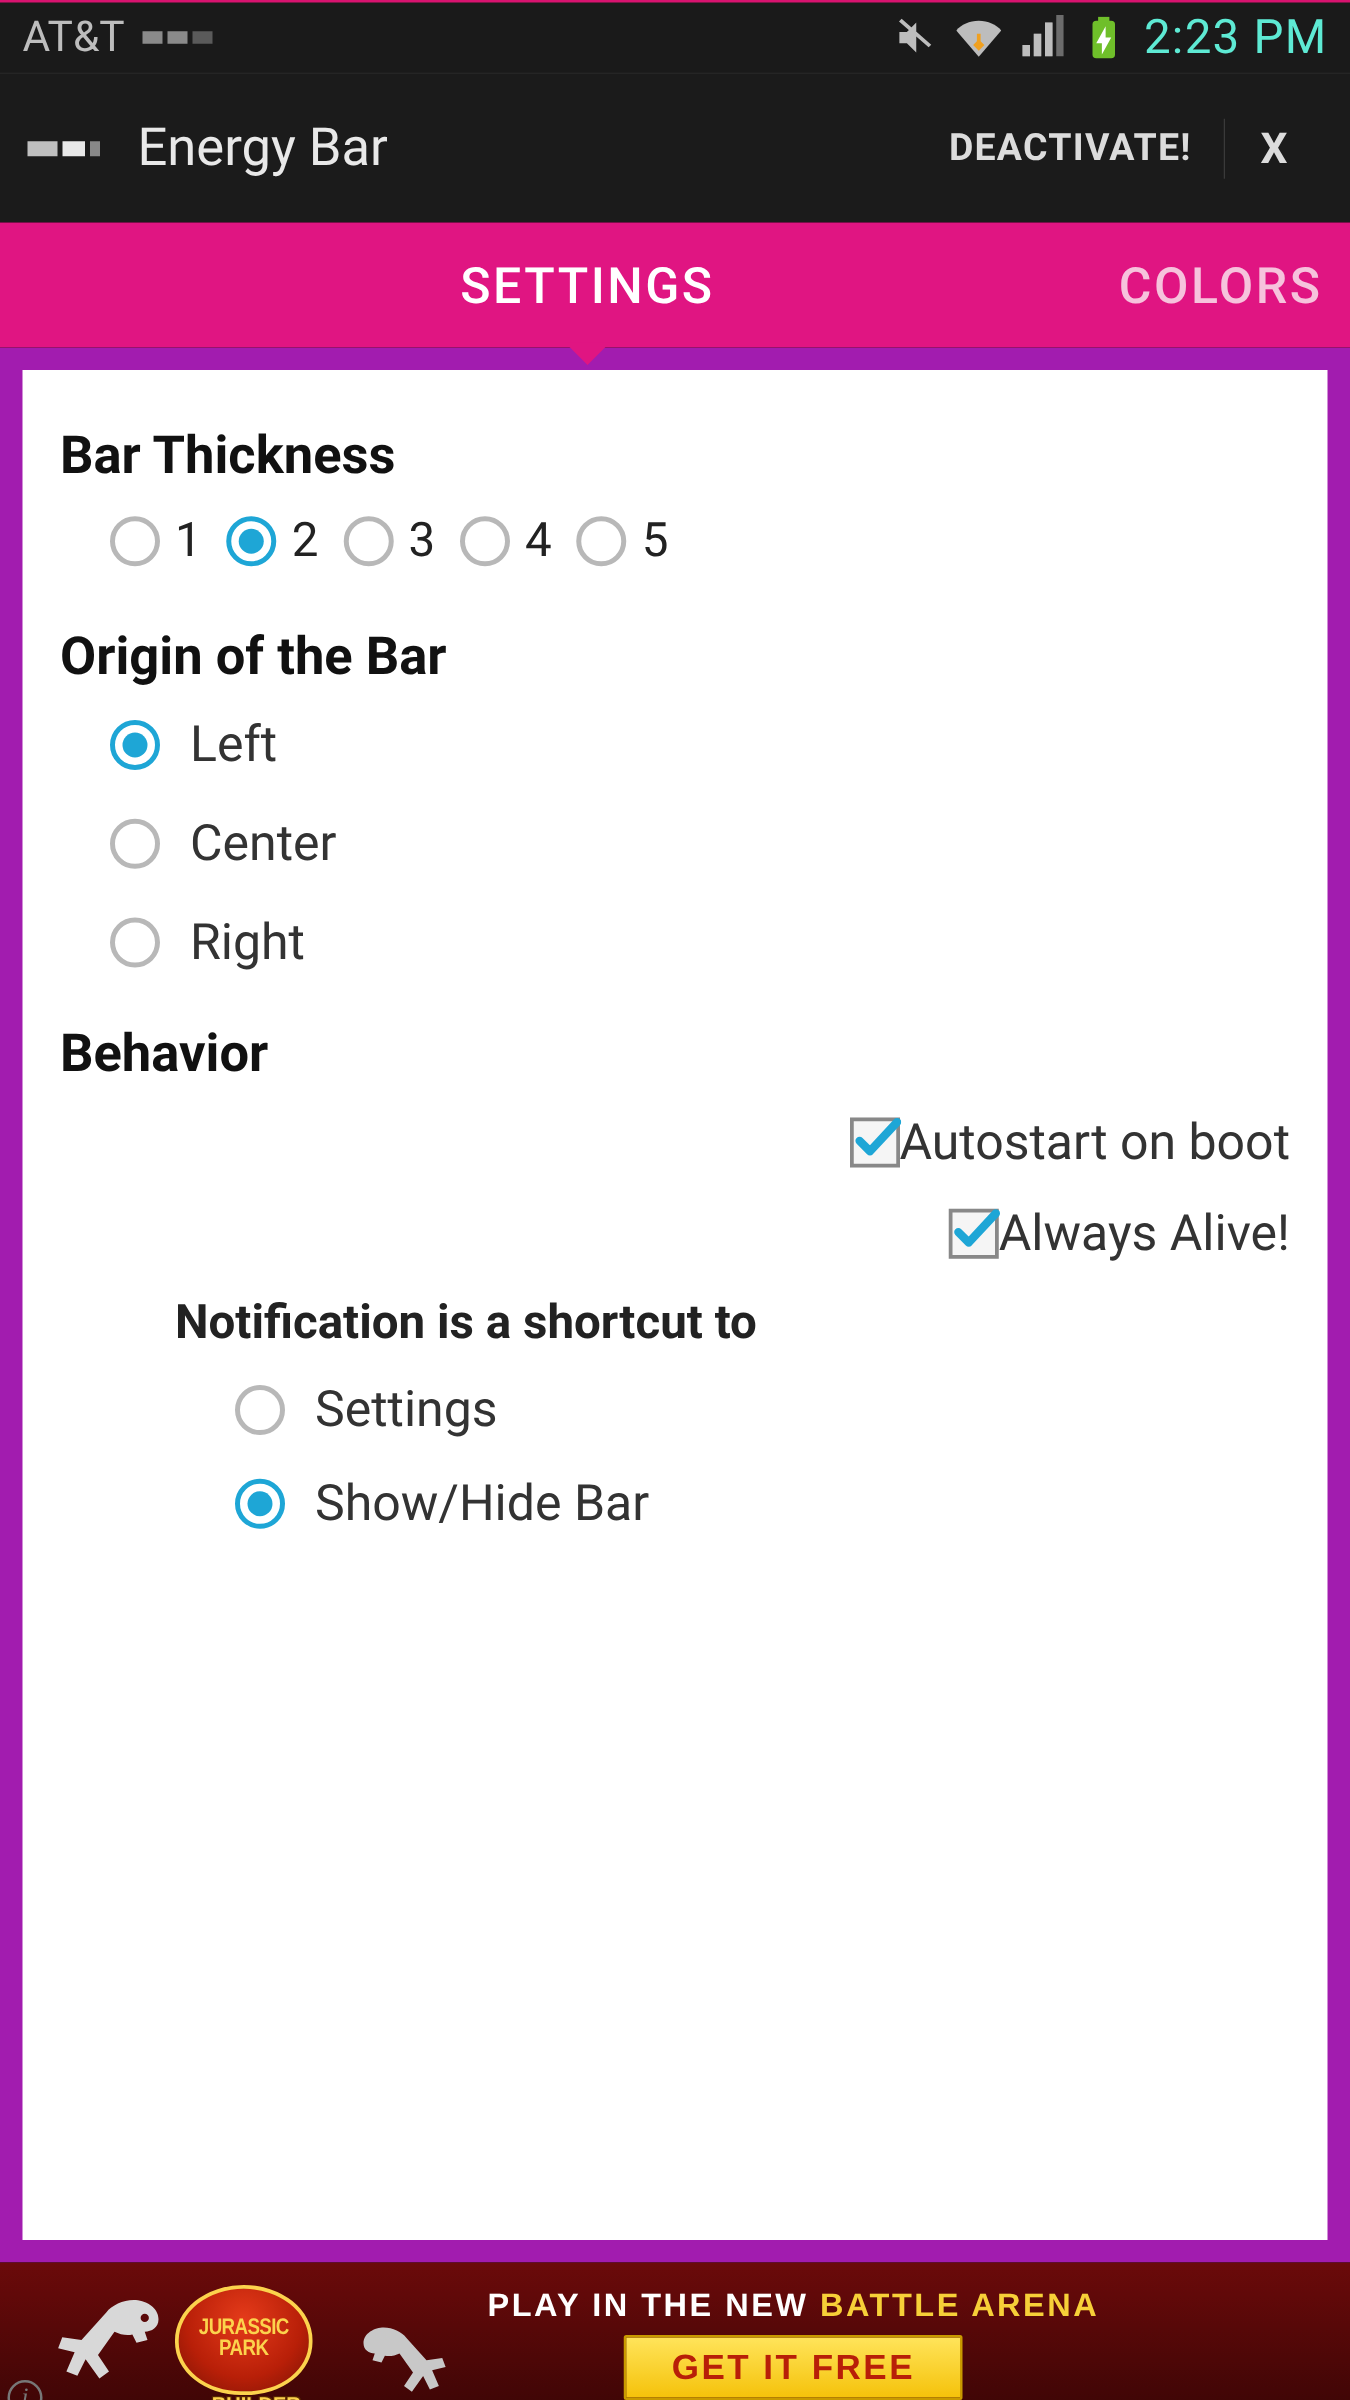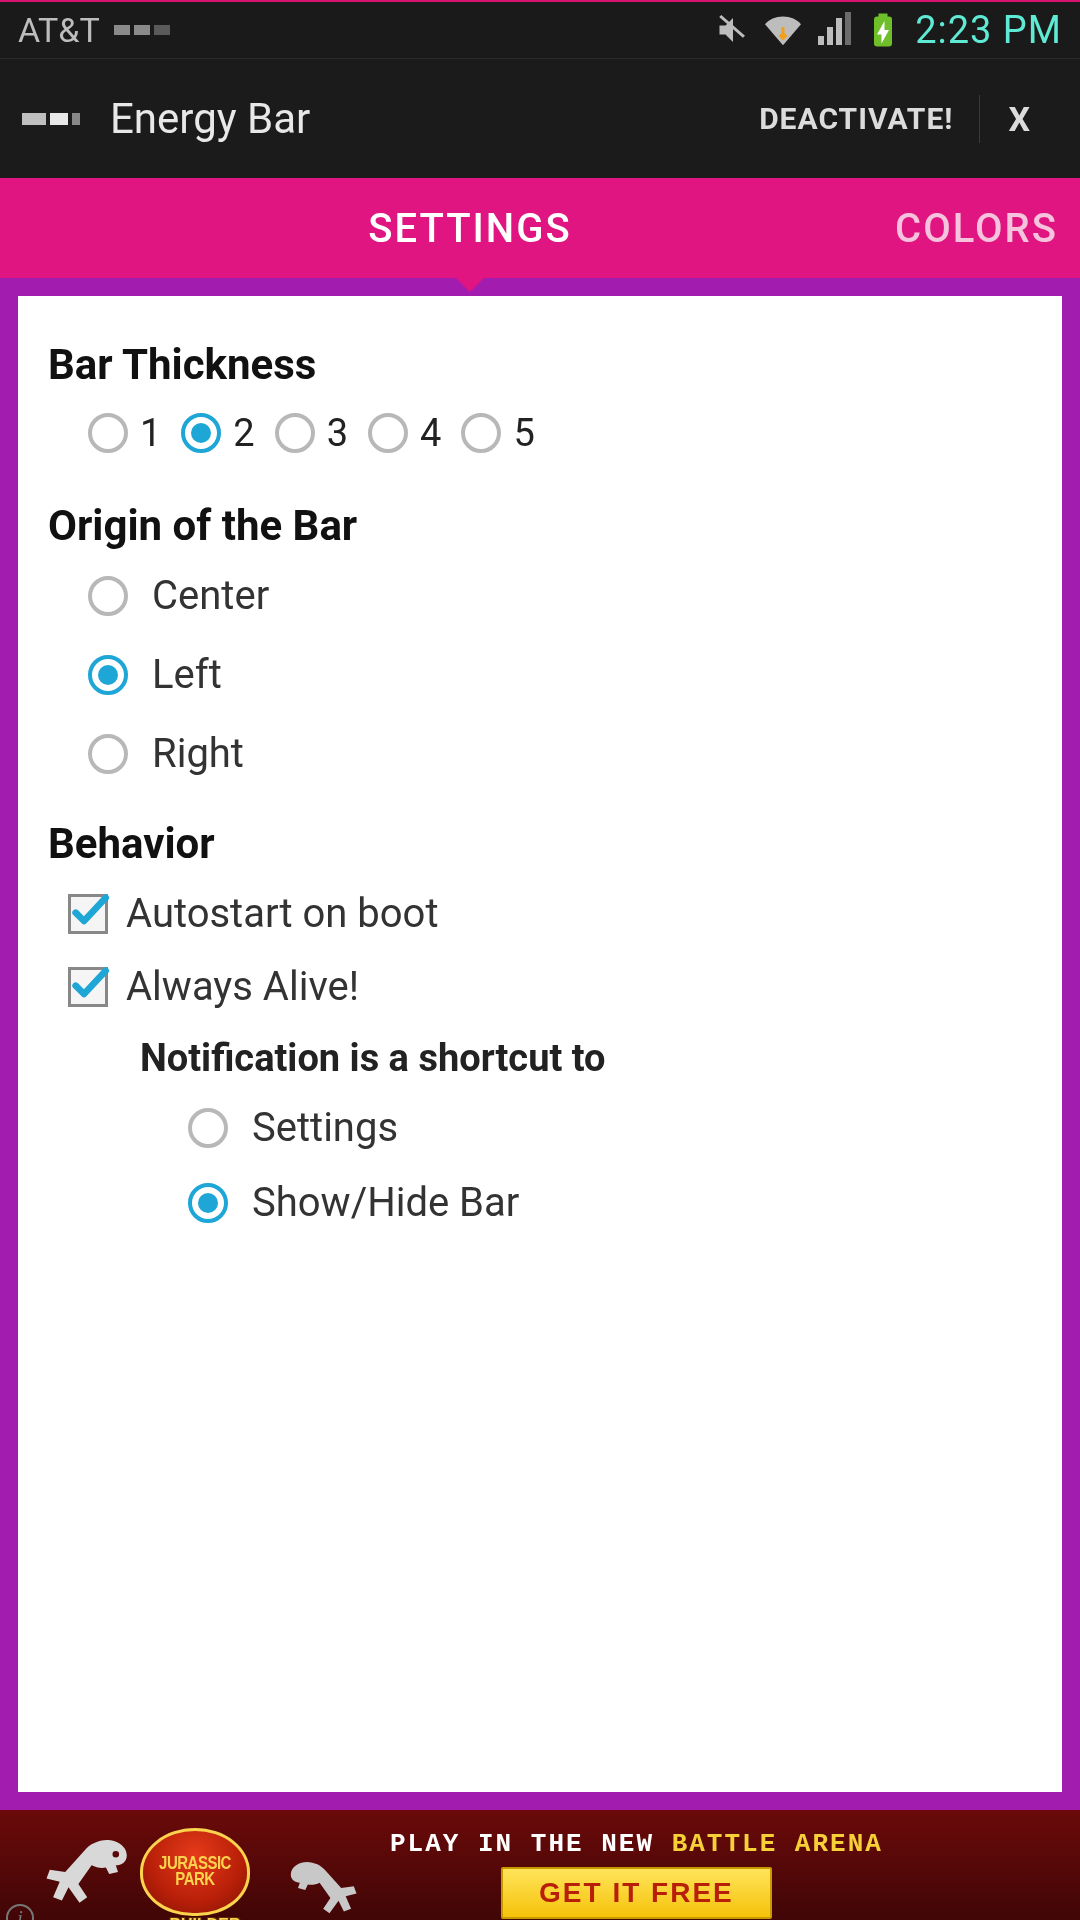"Center" div.origin-item { order: before "Left" -> after "Left" }
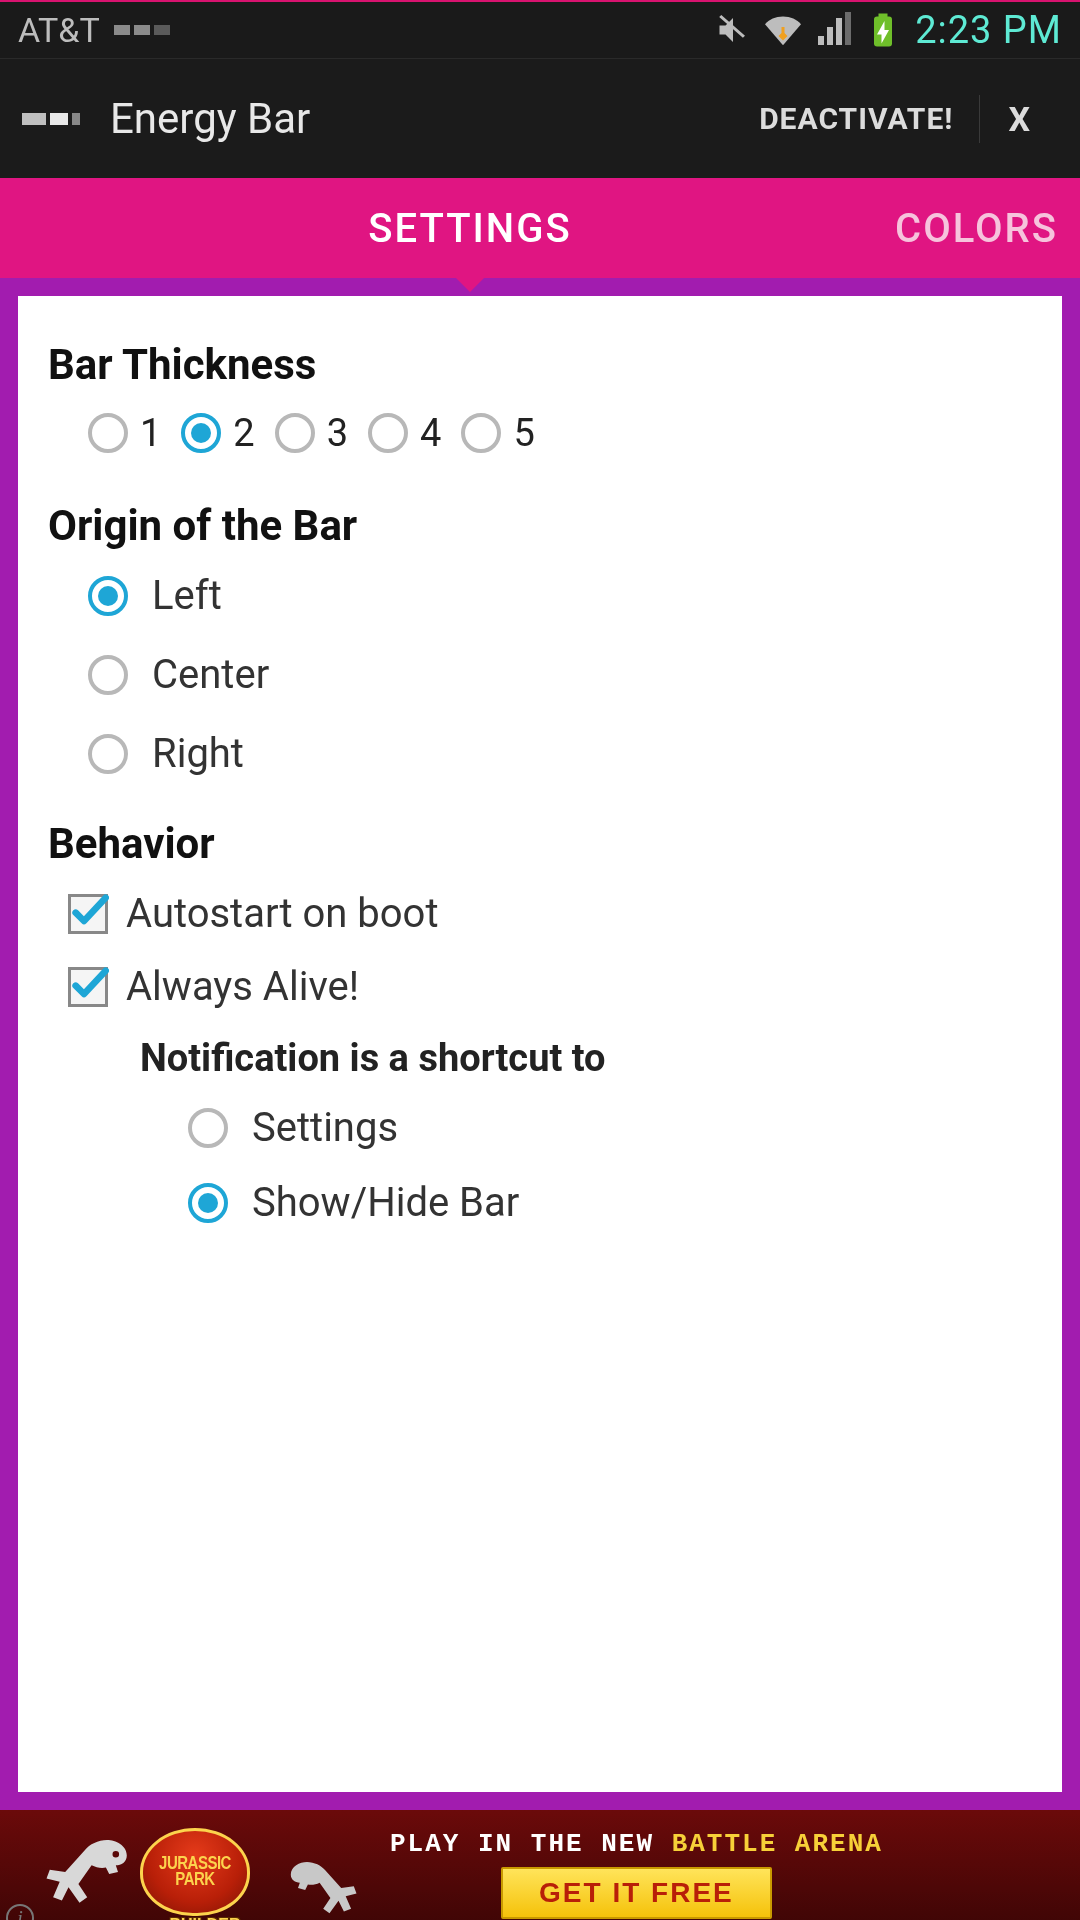"Autostart on boot" .checkbox-row { gap: 18px -> none; justify-content: none -> flex-end }
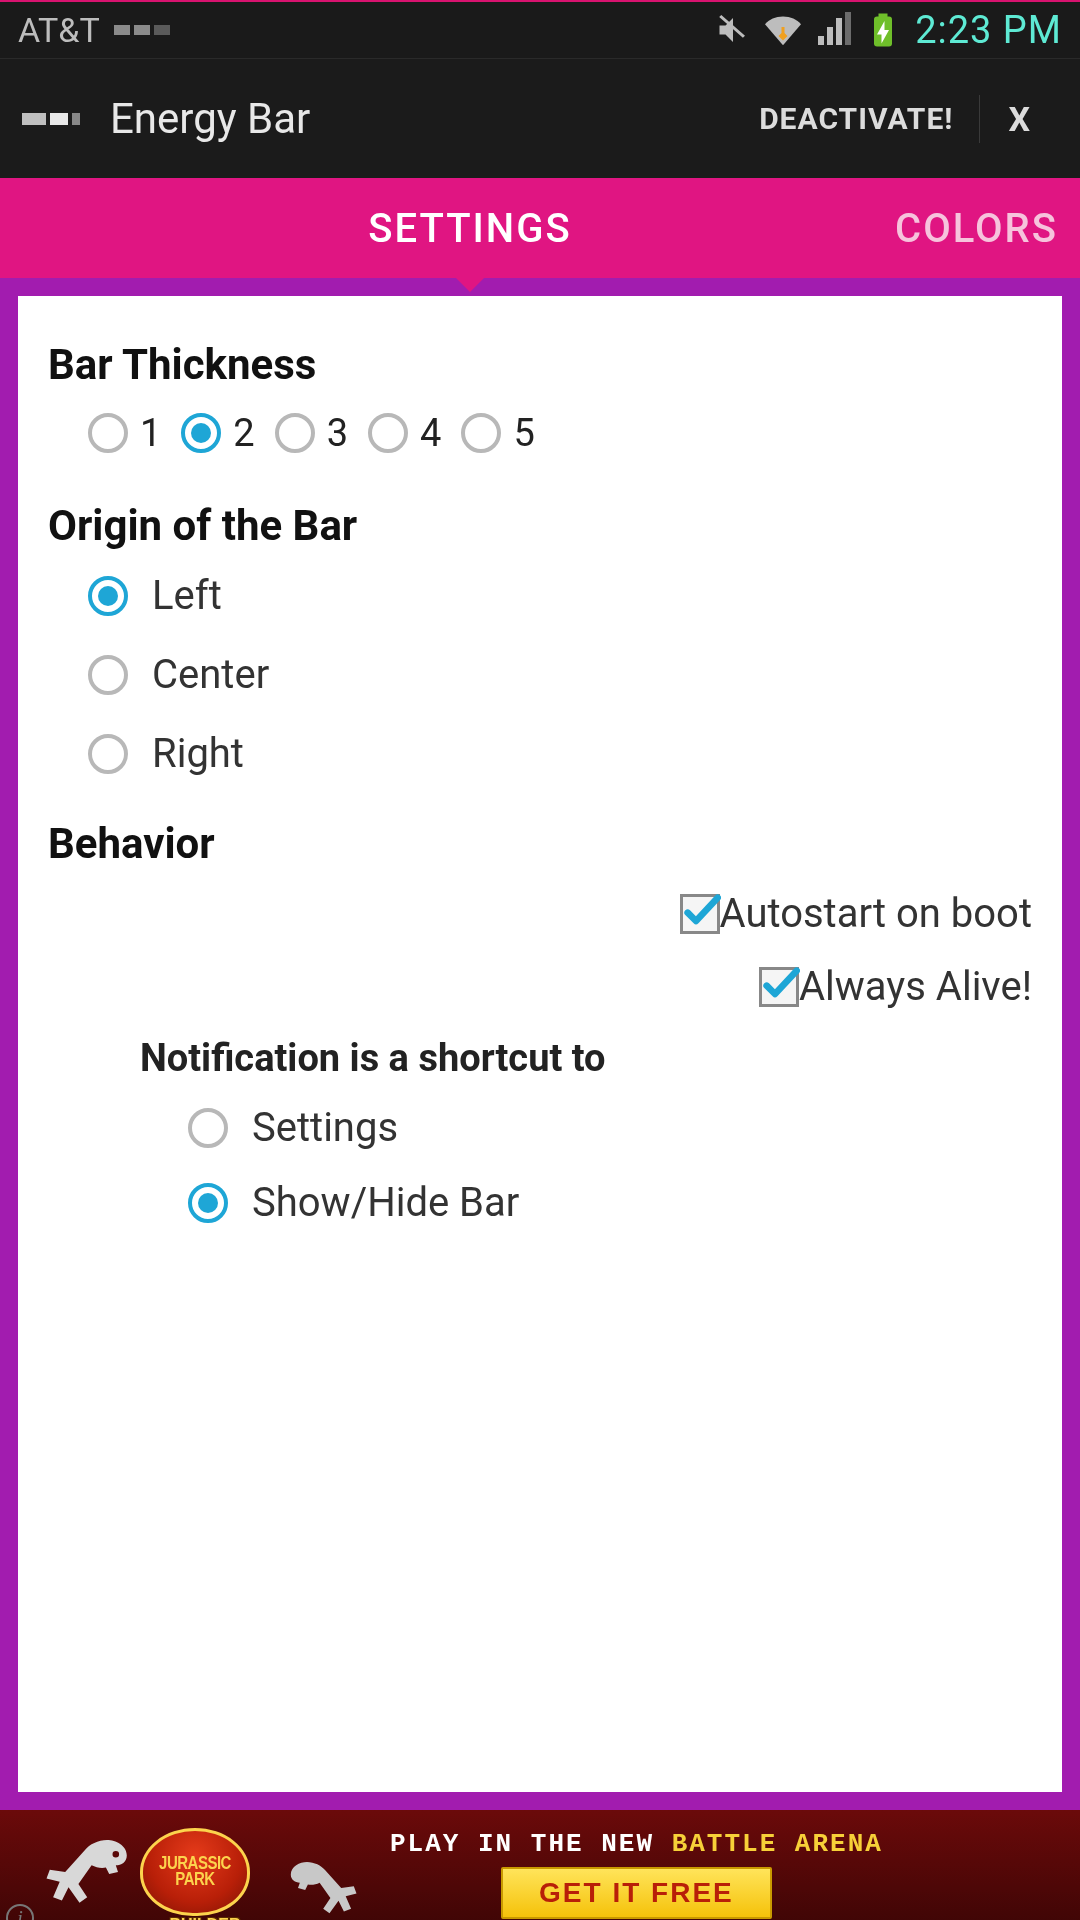"PLAY IN THE NEW BATTLE" .ad-line { font-family: Liberation Mono, monospace -> Liberation Sans, sans-serif }
